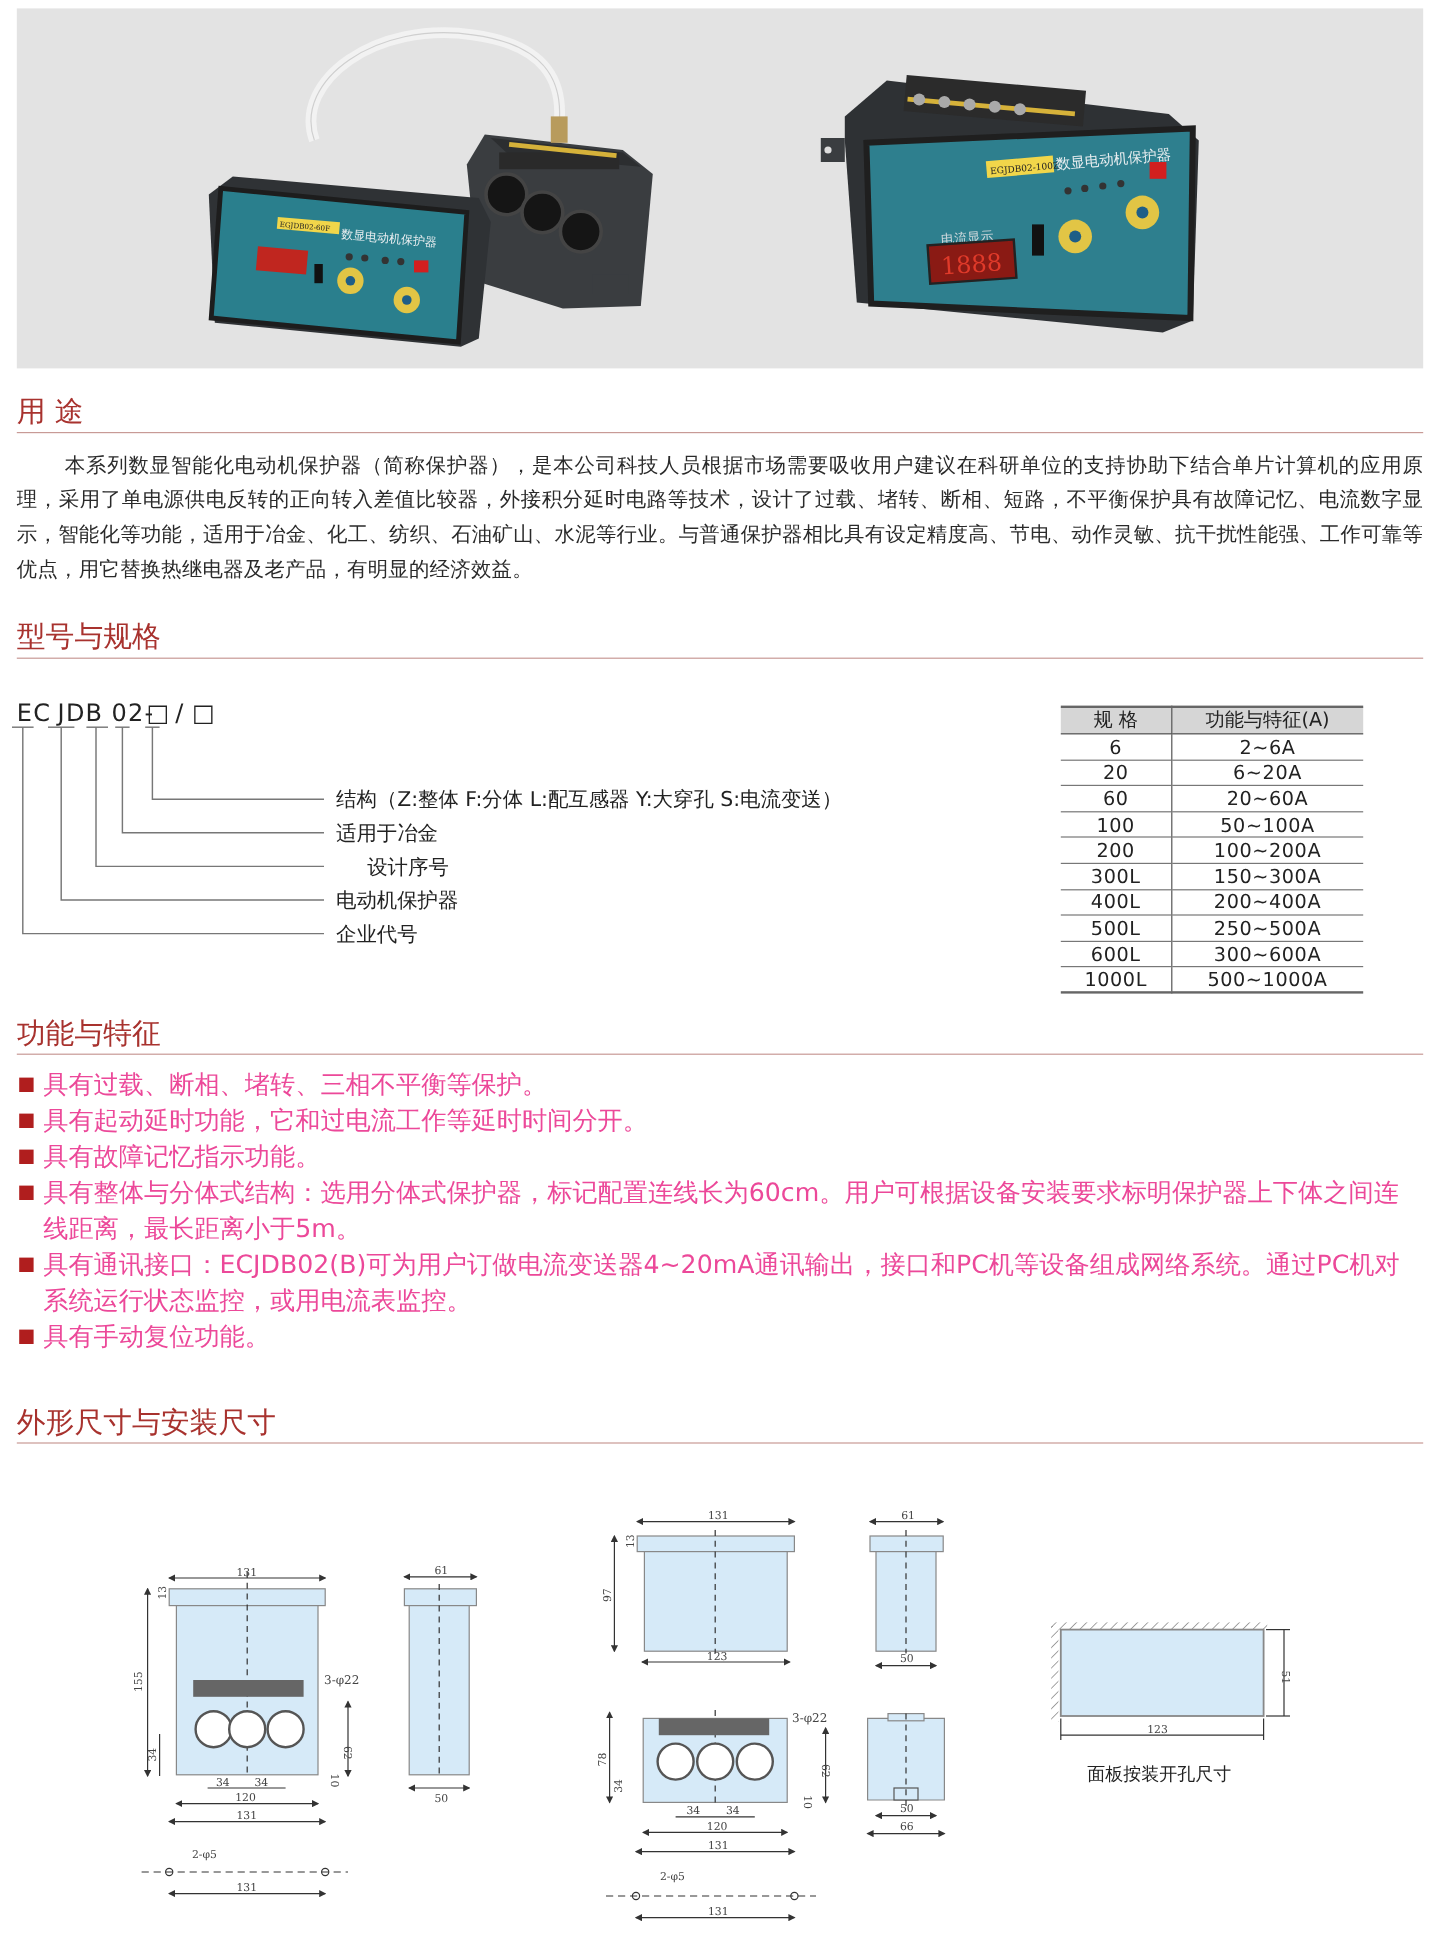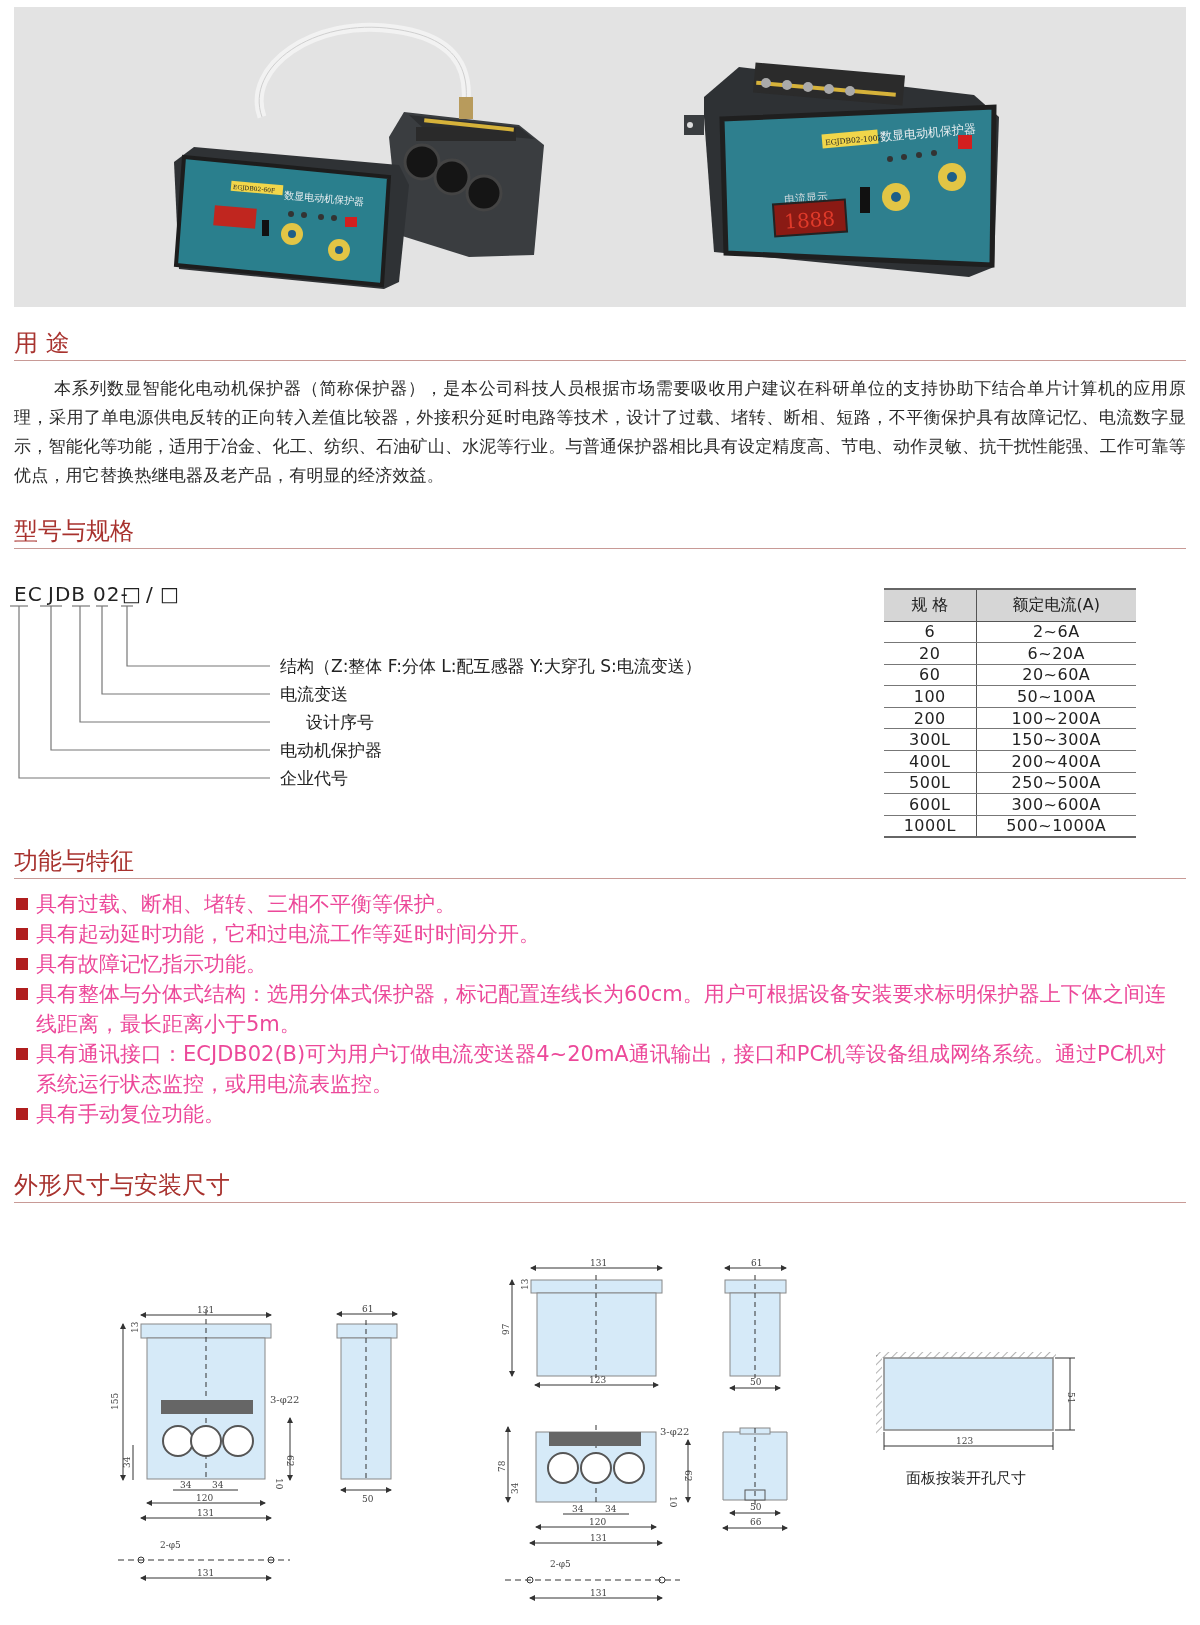"规 格" table.spec th { height: 32px -> 22px }
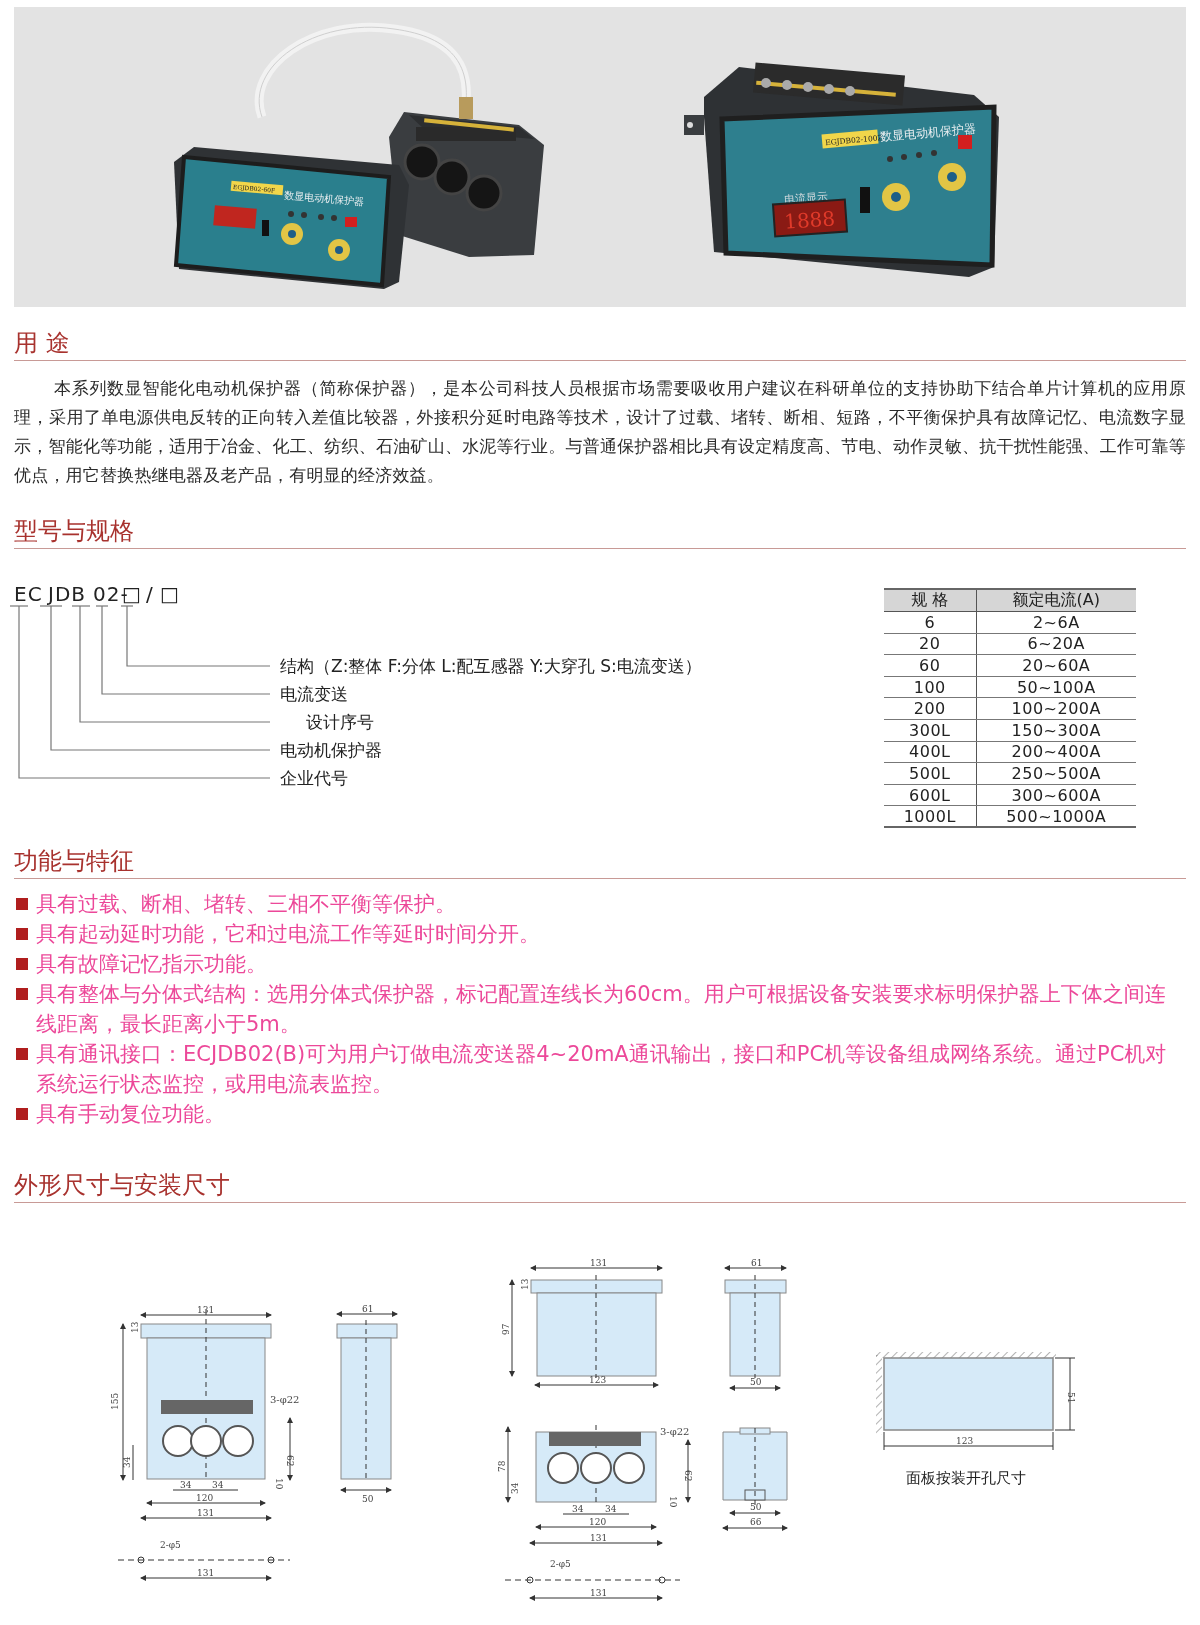"额定电流(A)" th { text: 额定电流 -> 功能与特征 }
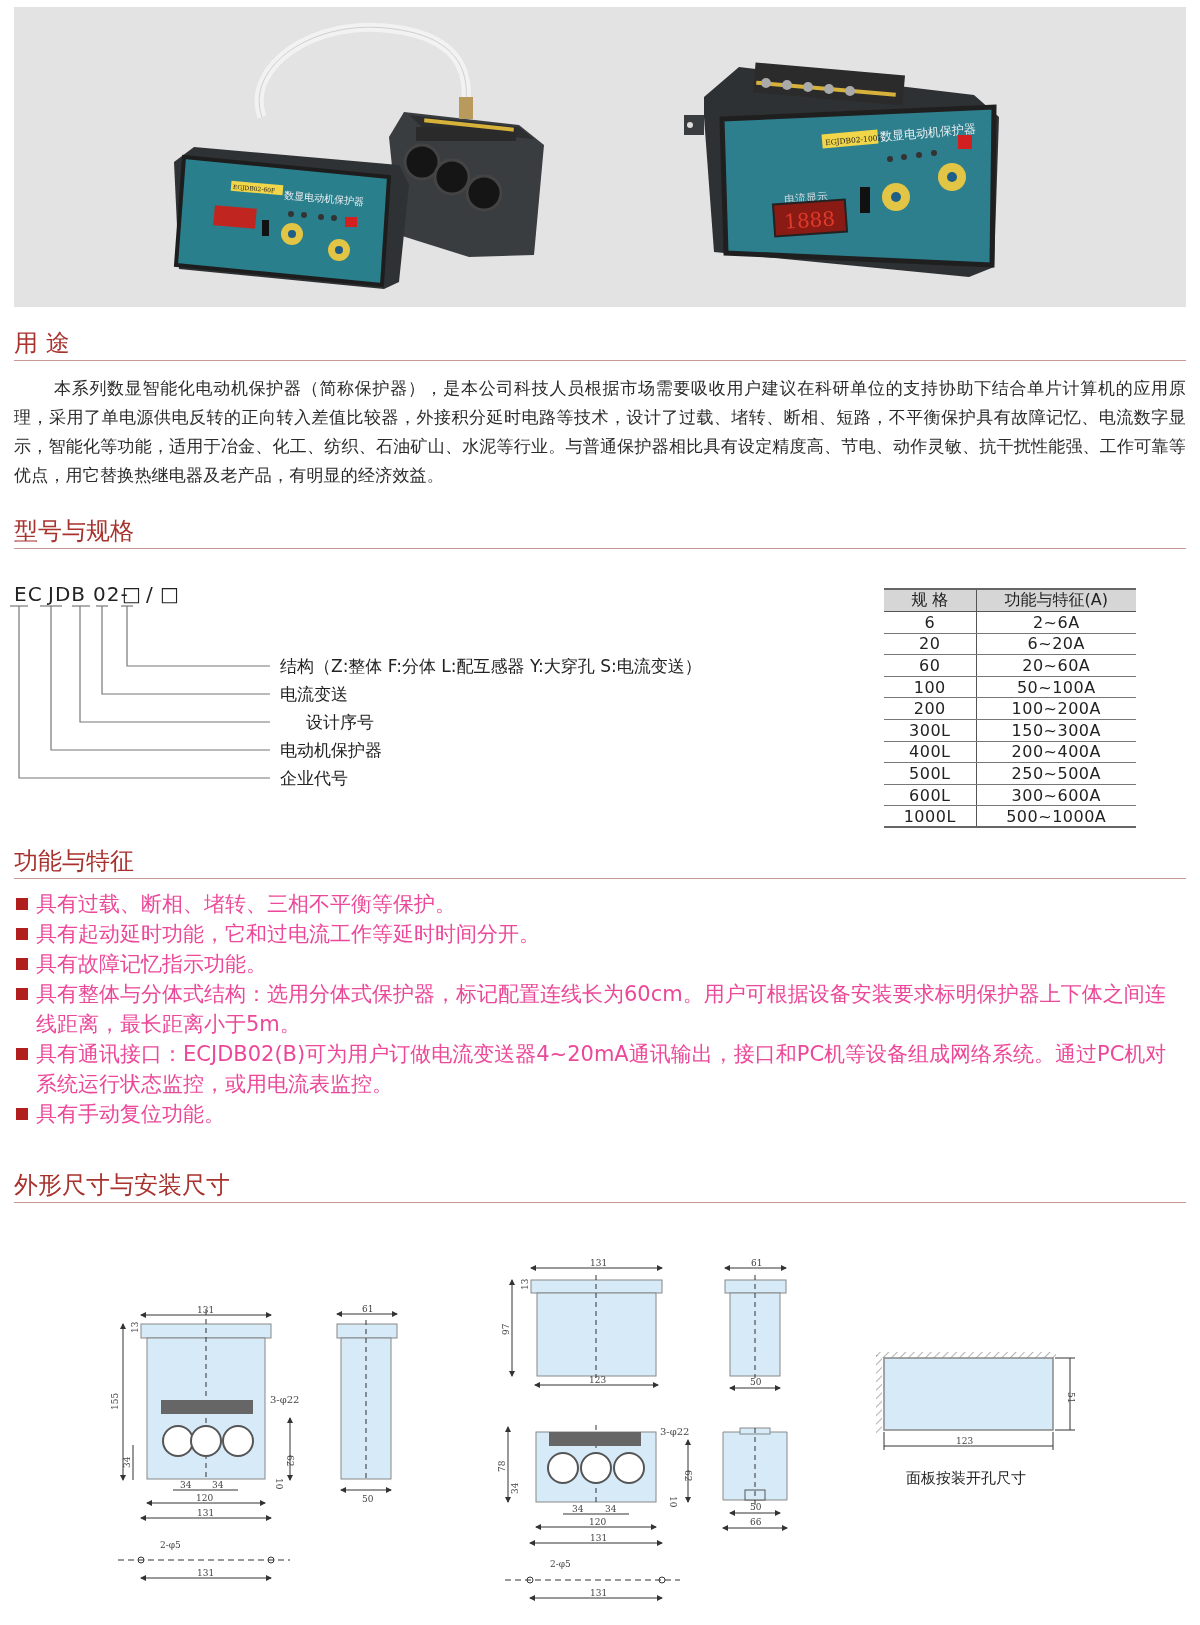"电流变送" div.legend-label { text: 电流变送 -> 适用于冶金 }
